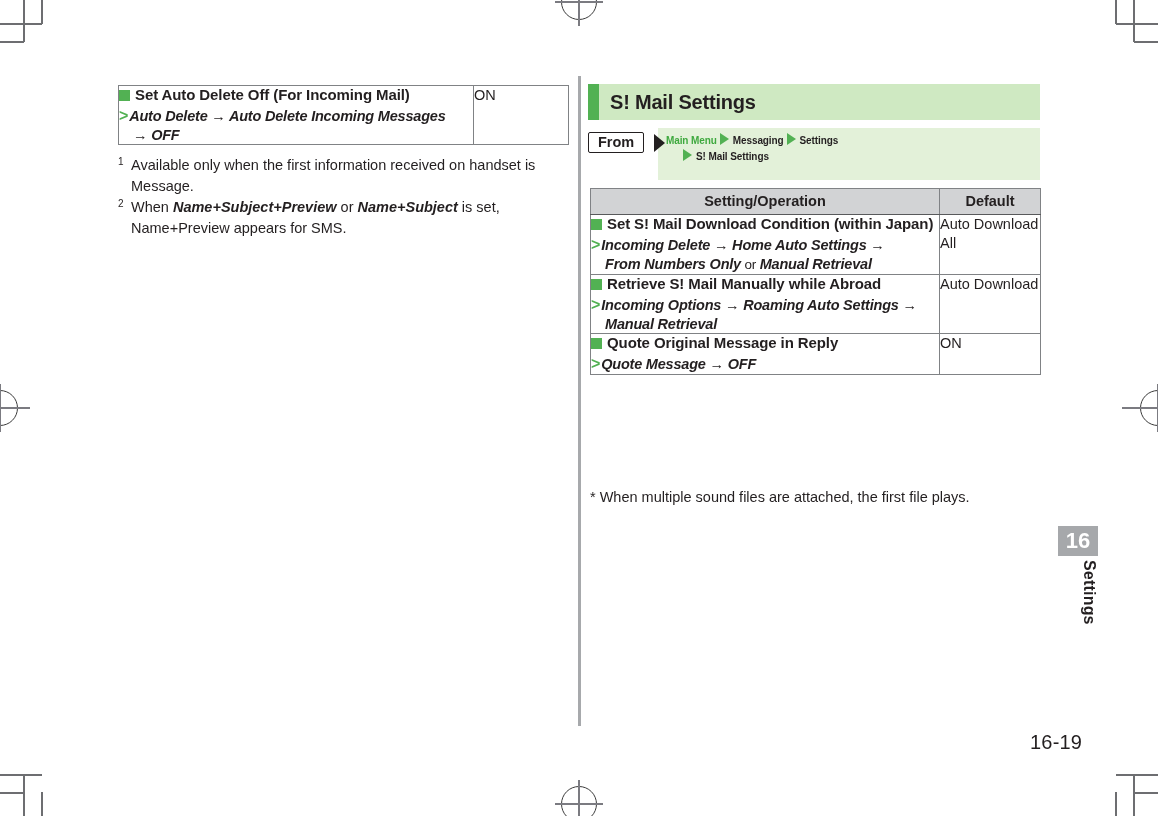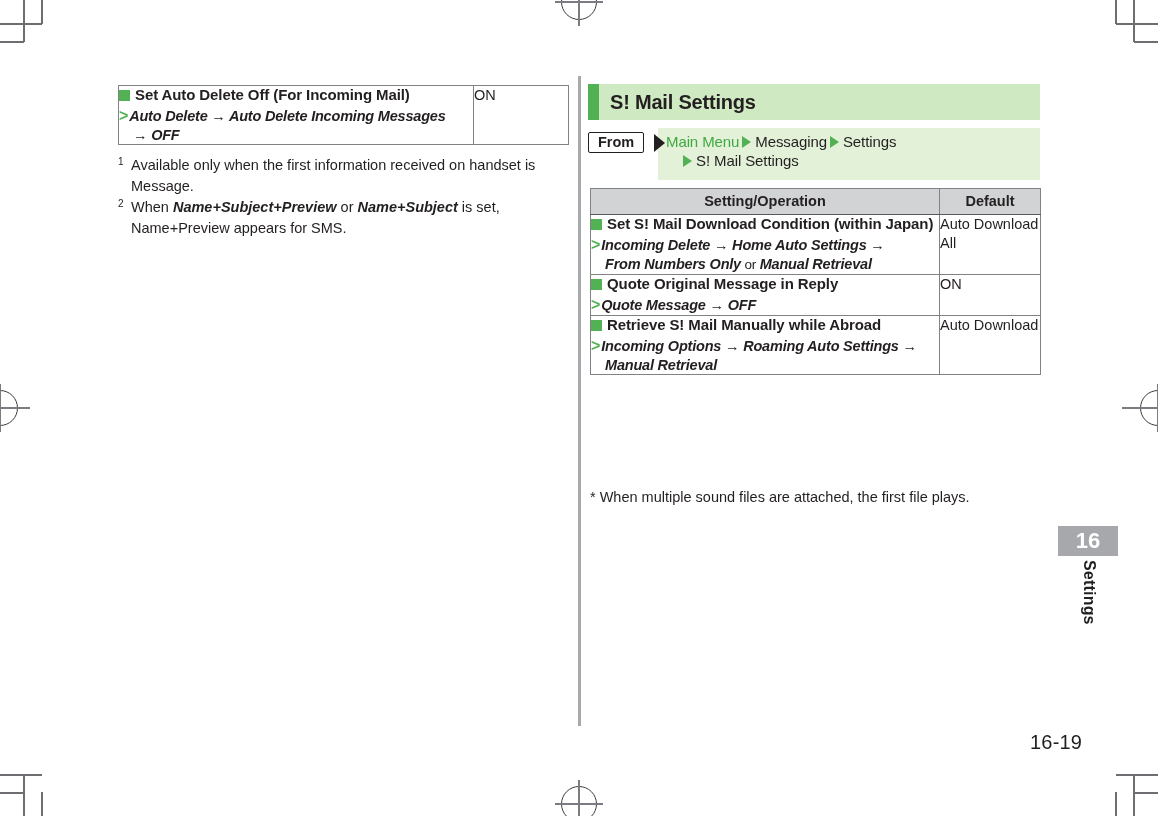"Main Menu Messaging Settings" .crumb-text { font-size: 15px -> 10px; font-weight: normal -> bold }
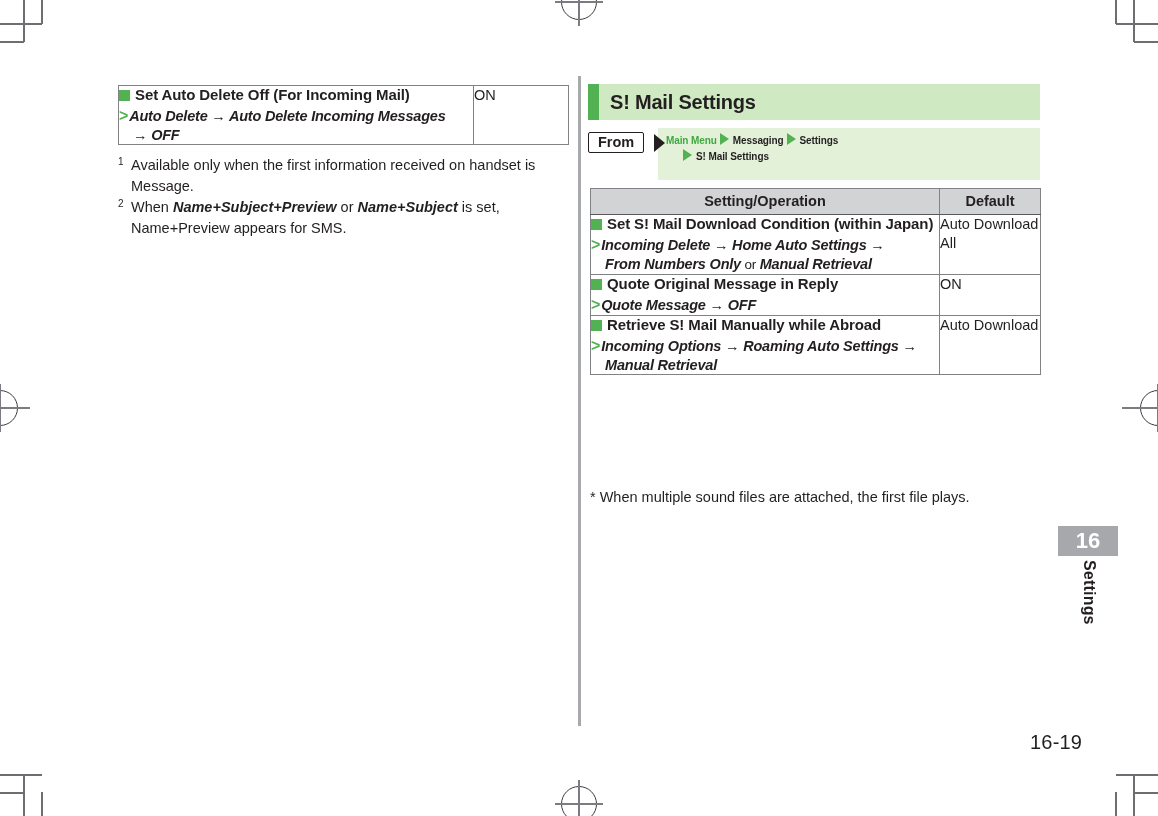"Quote Original Message in Reply" tr { order: before "Retrieve S! Mail Manually while" -> after "Retrieve S! Mail Manually while" }
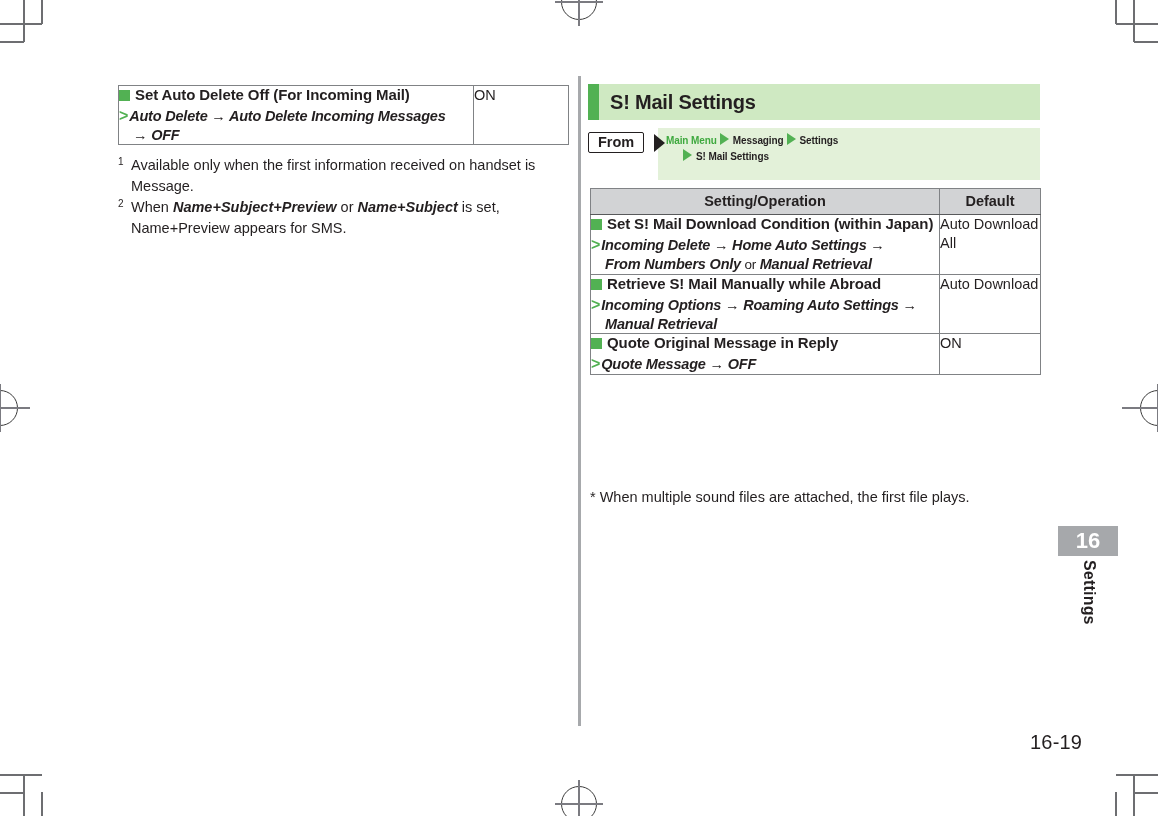"16" .tab-num { width: 60px -> 40px }
